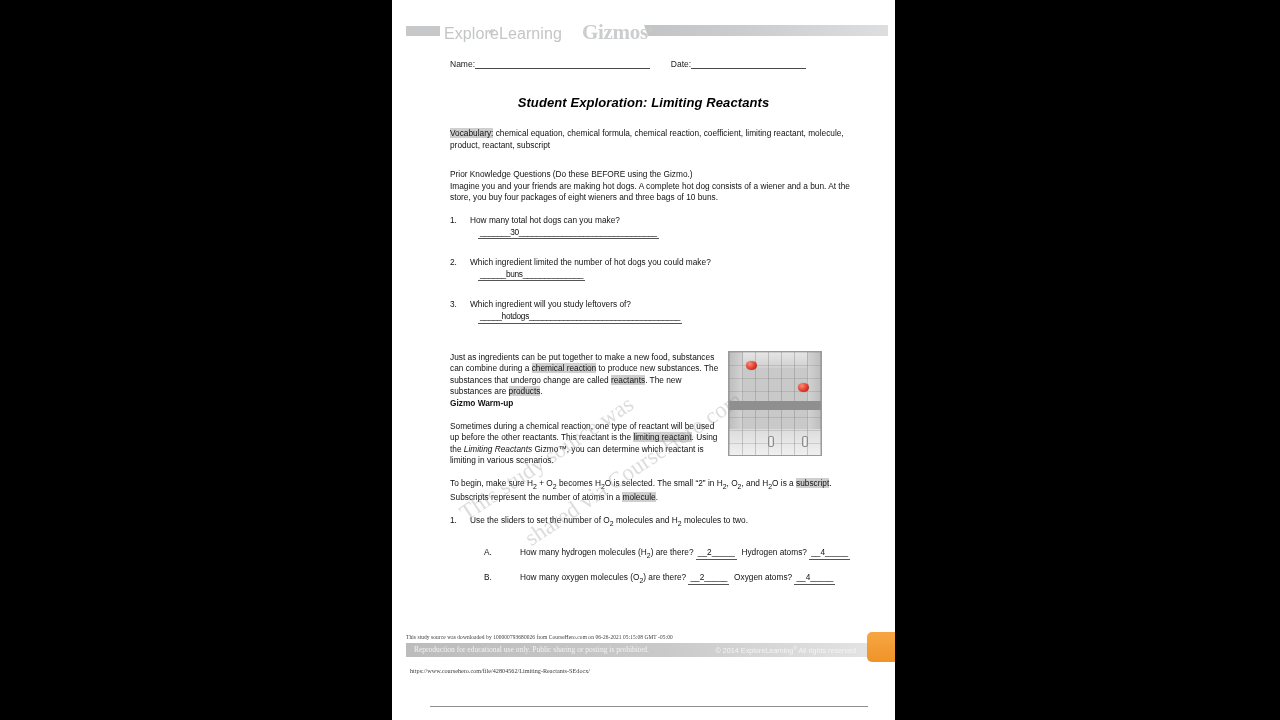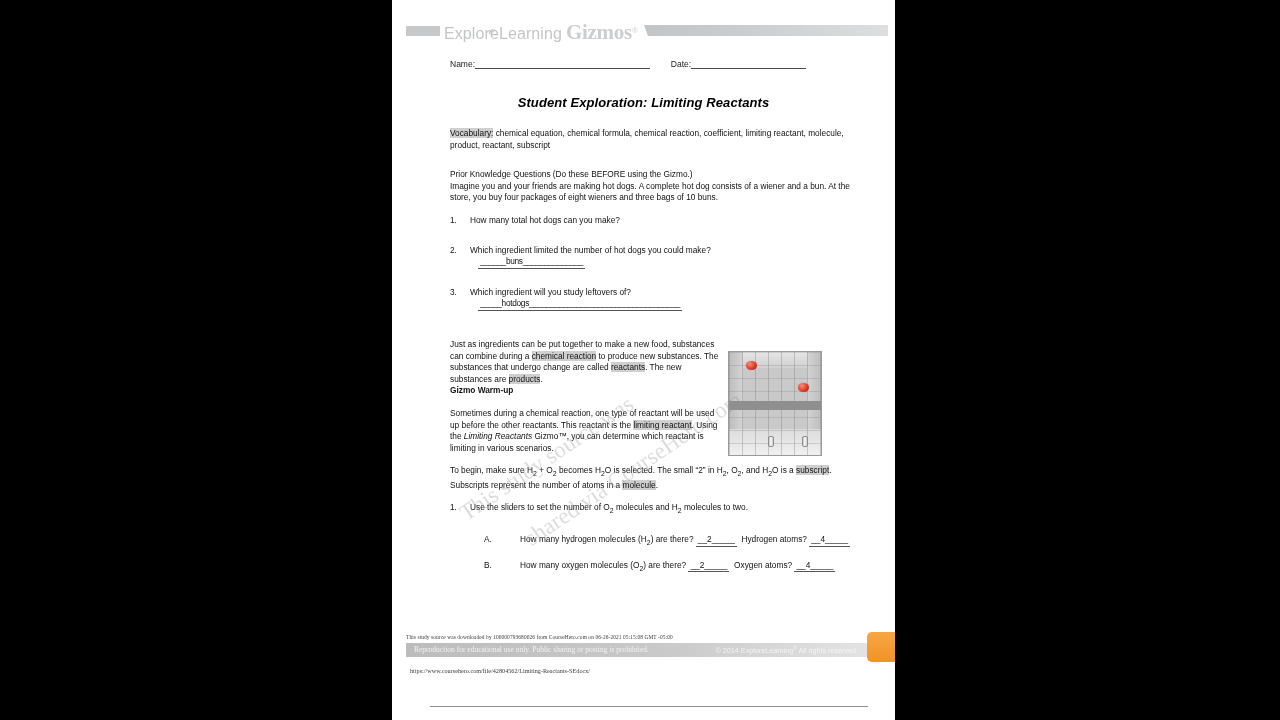"Gizmos" .logo-gizmos { margin-left: 4px -> 20px }
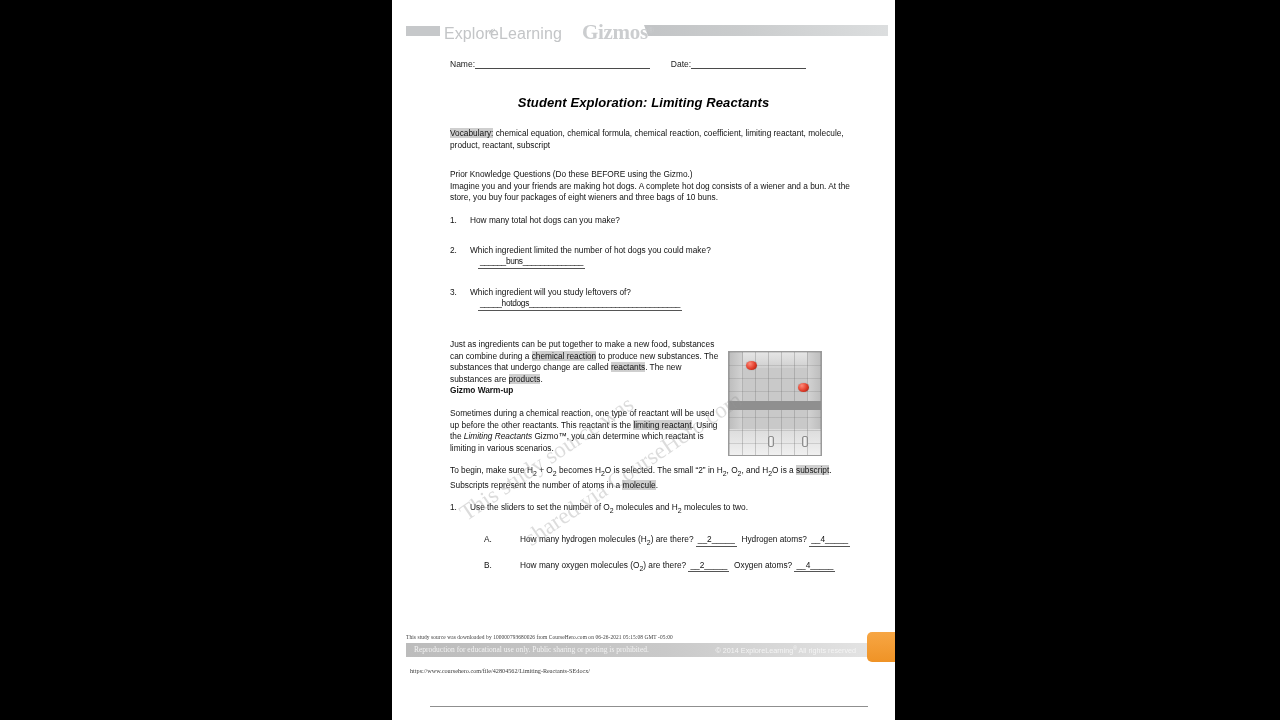"_______30_______________________________" div { html: none -> <div> <span><span>_______</span><span>30</span><span>________________________________</span></span> </div> }
